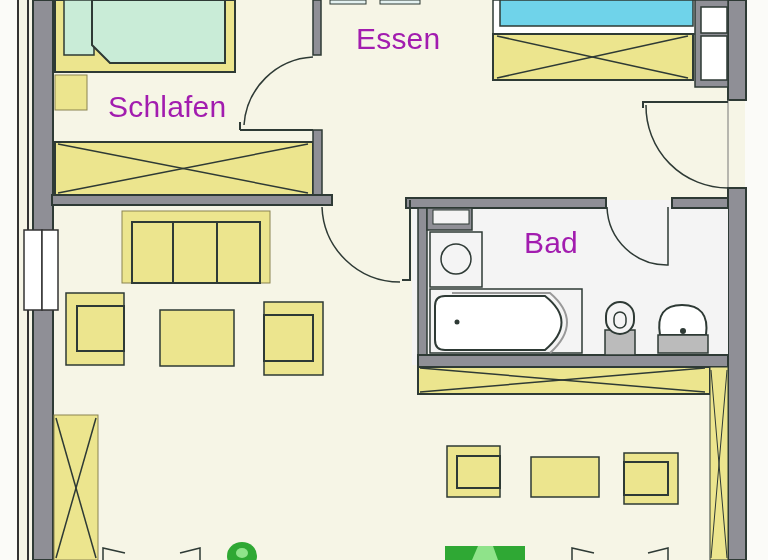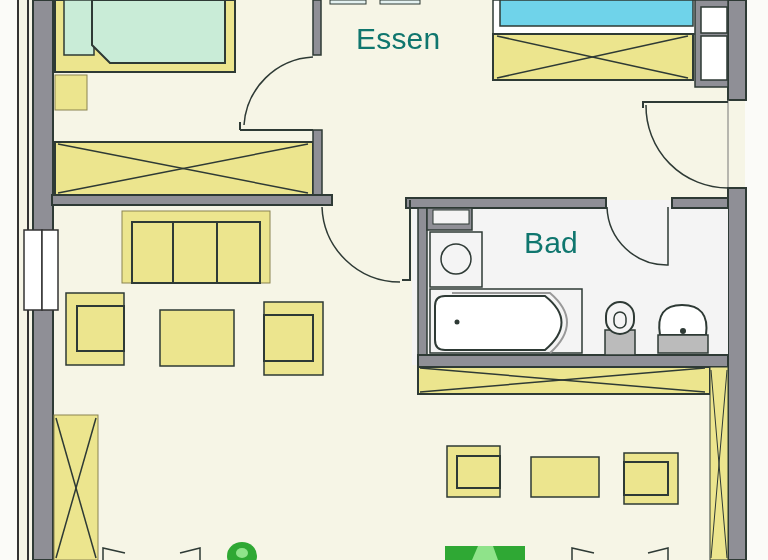"Essen" .room-label { color: #0f766e -> #a21caf }
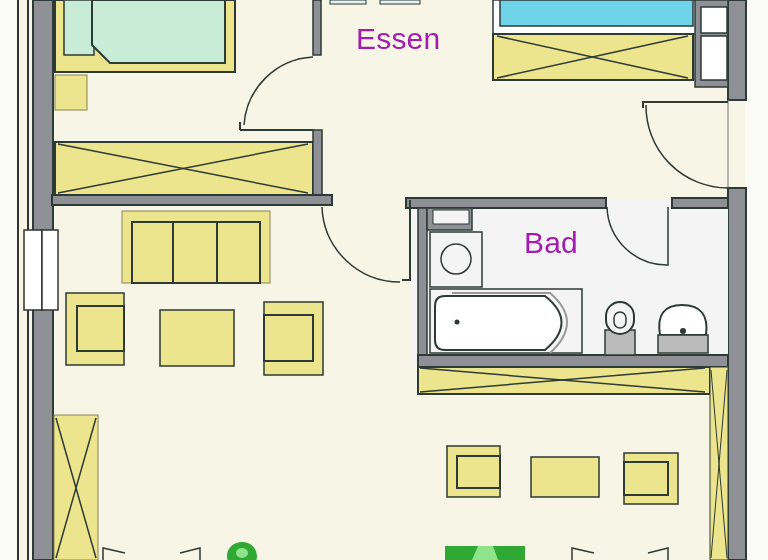"Schlafen" div.room-label { html: none -> <div>Schlafen</div> }
